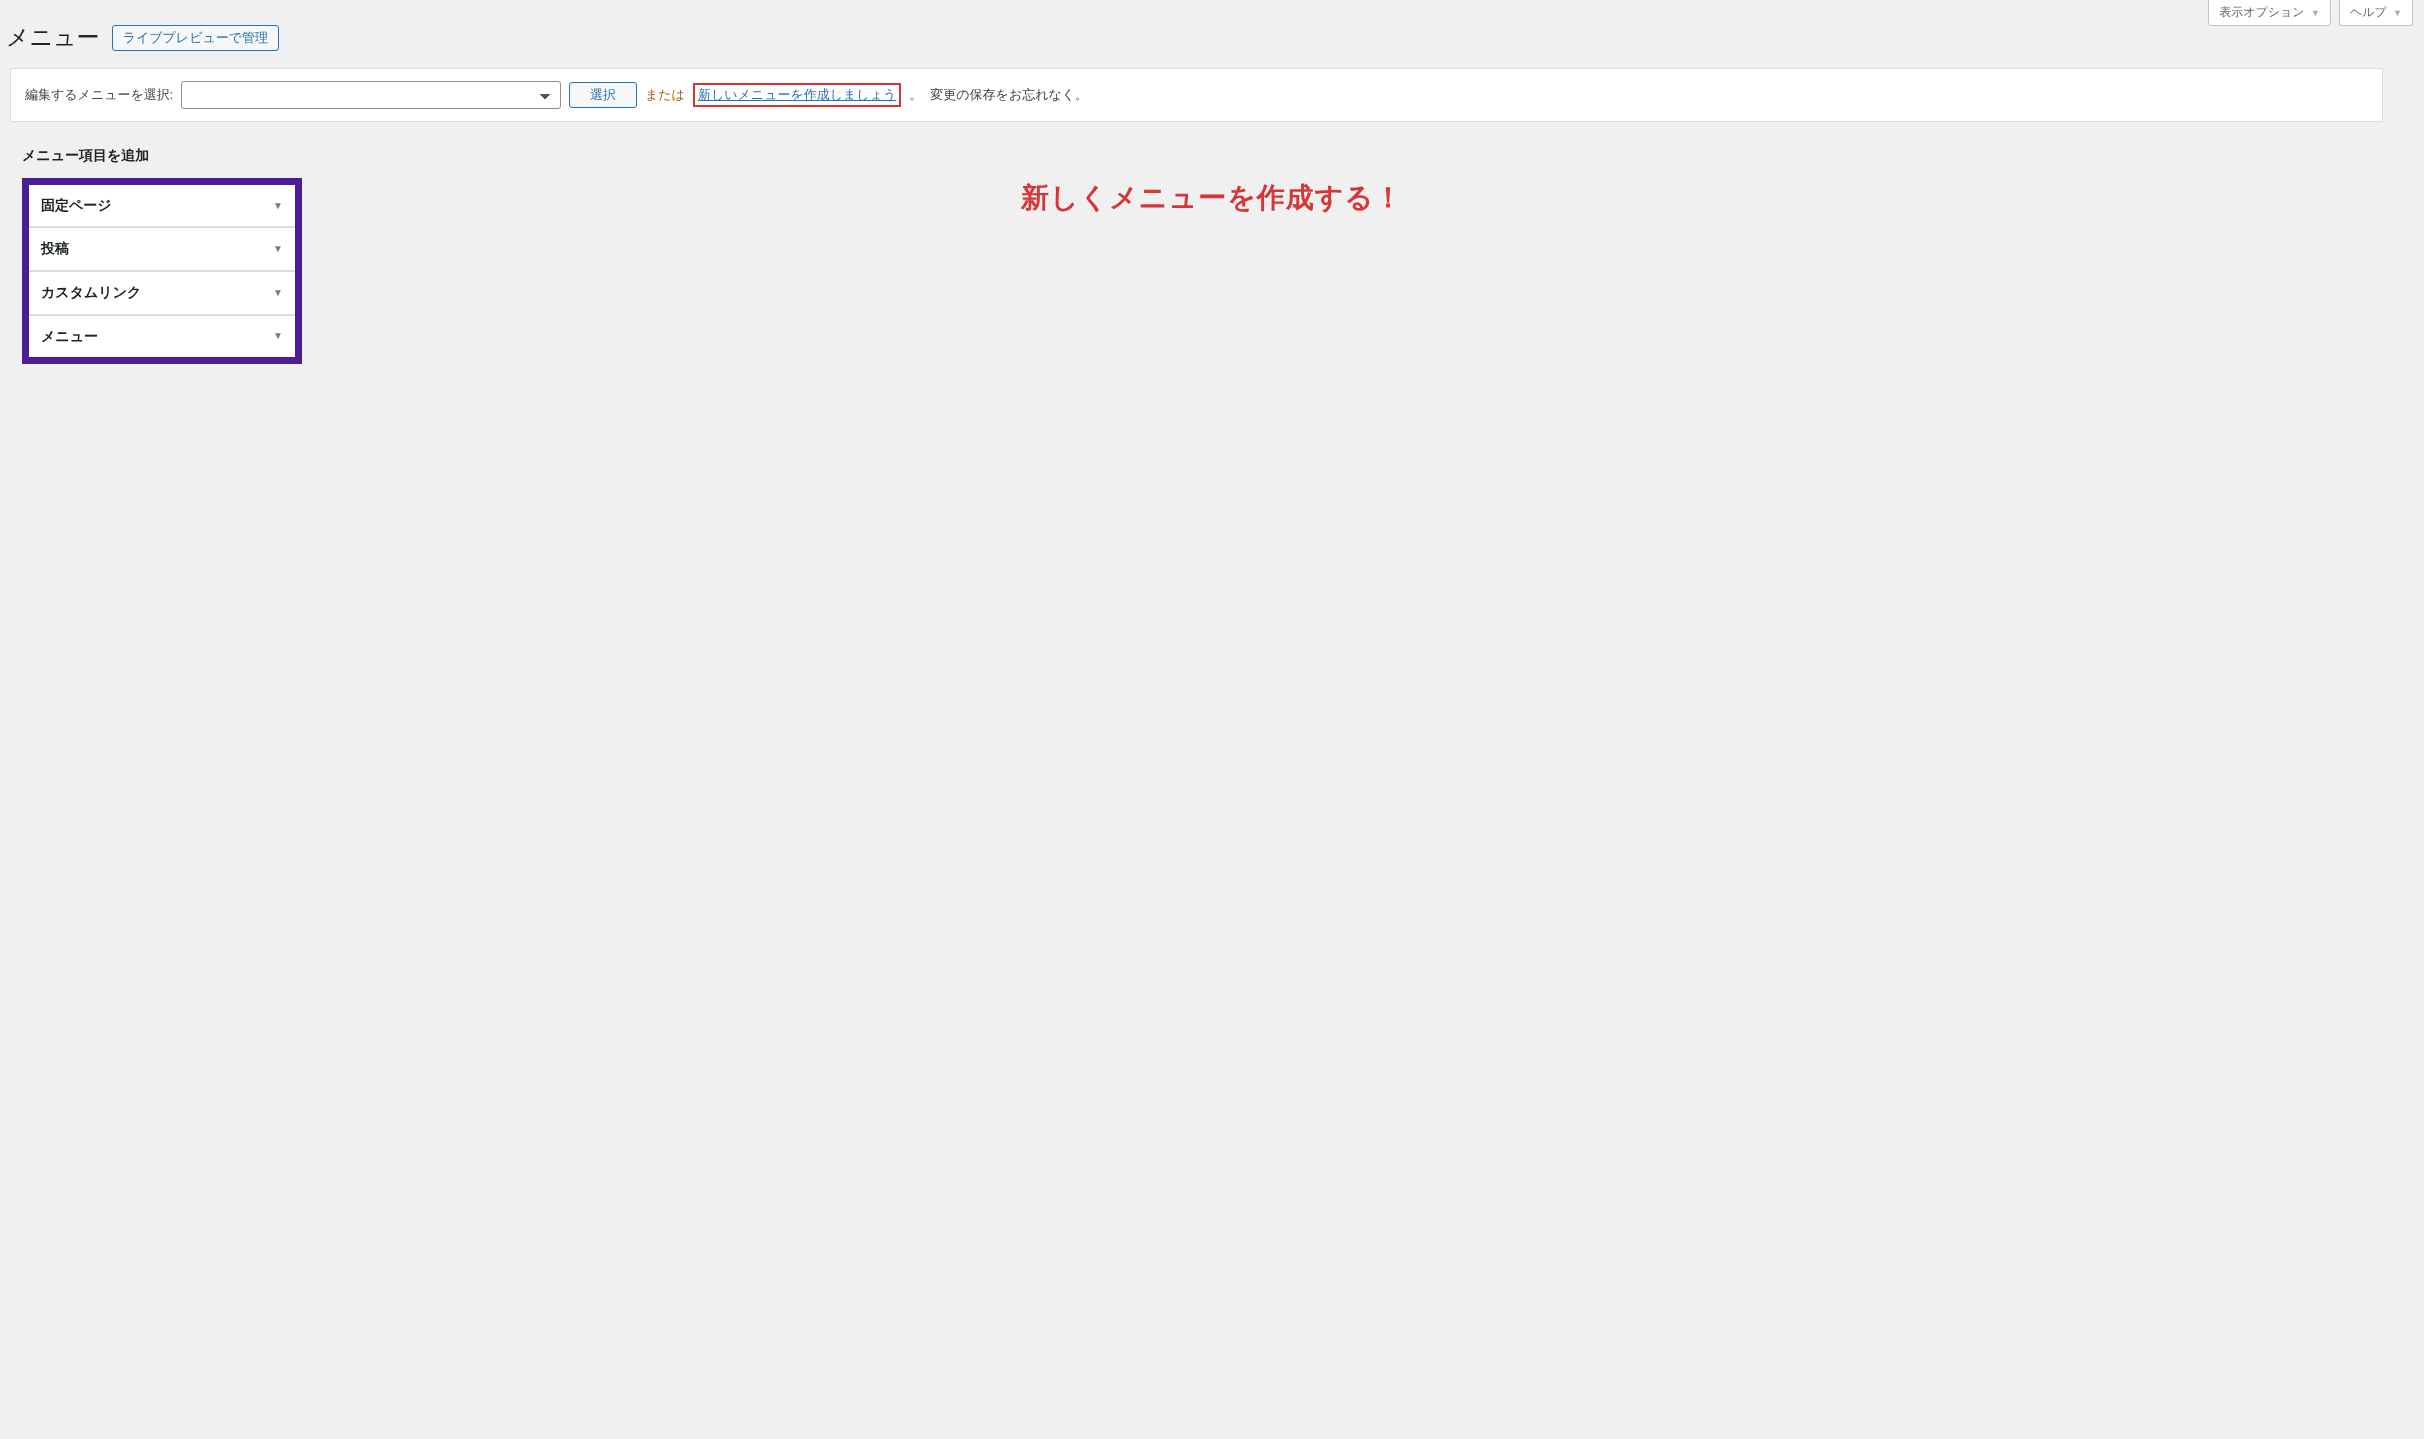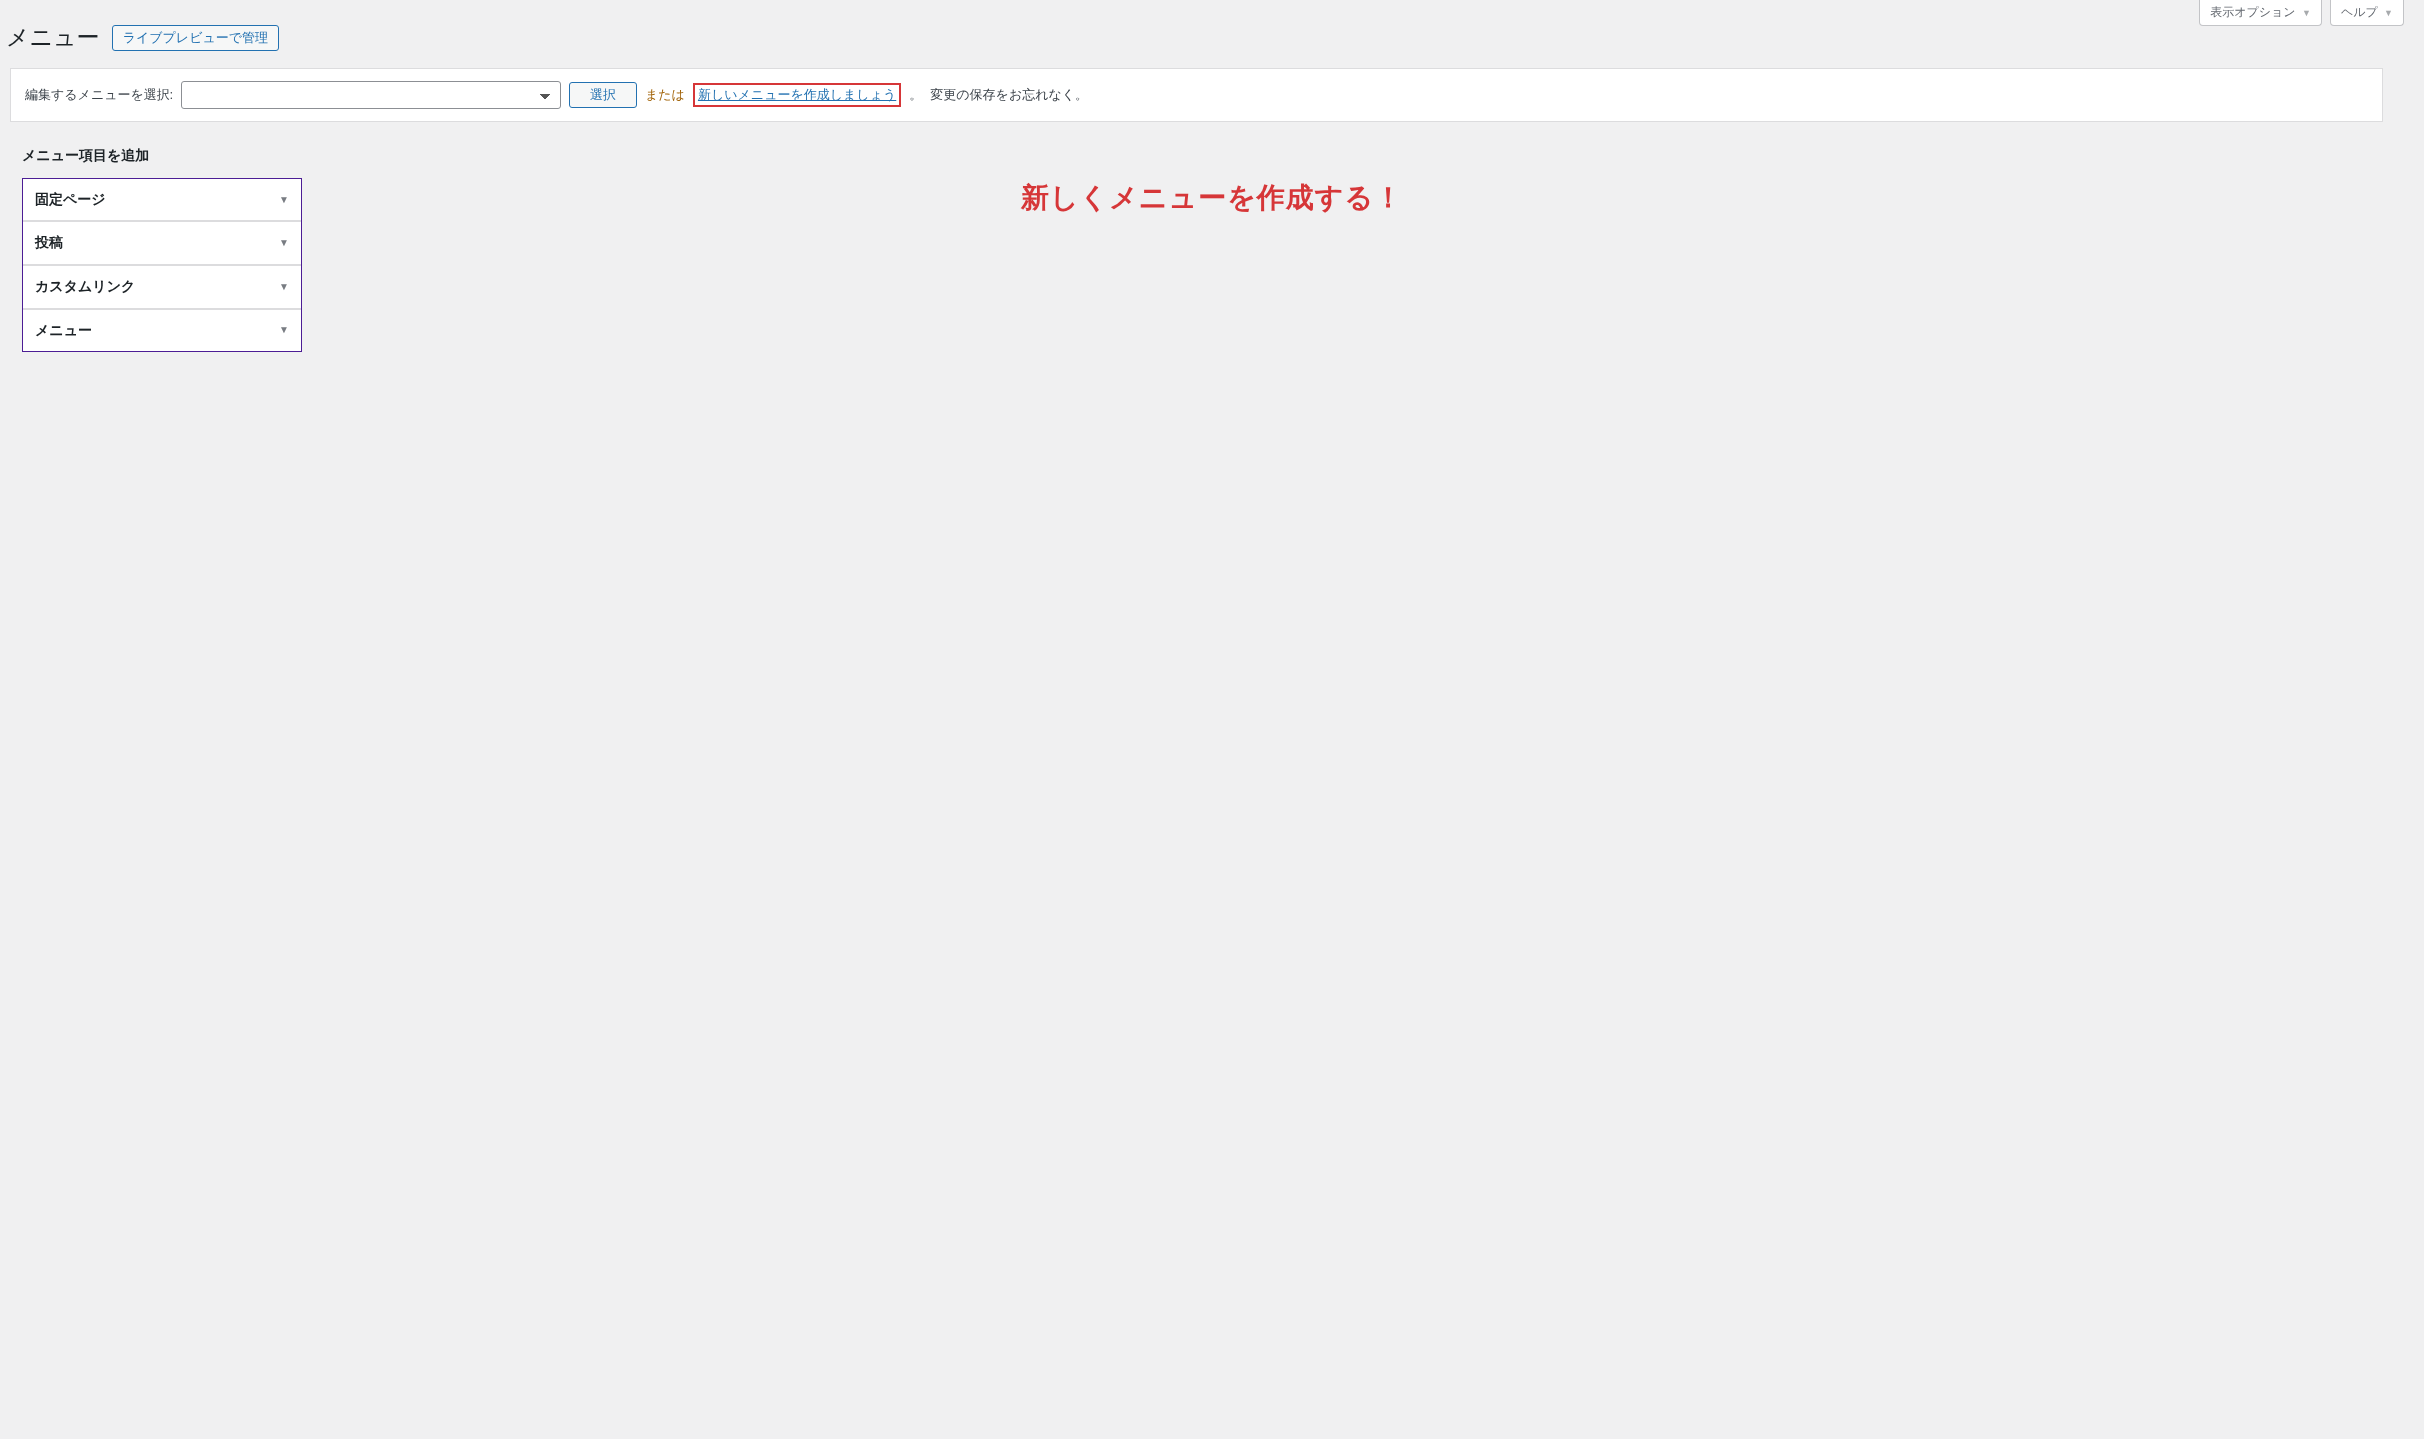"表示オプション ▼" .screen-meta { right: 20px -> 11px }
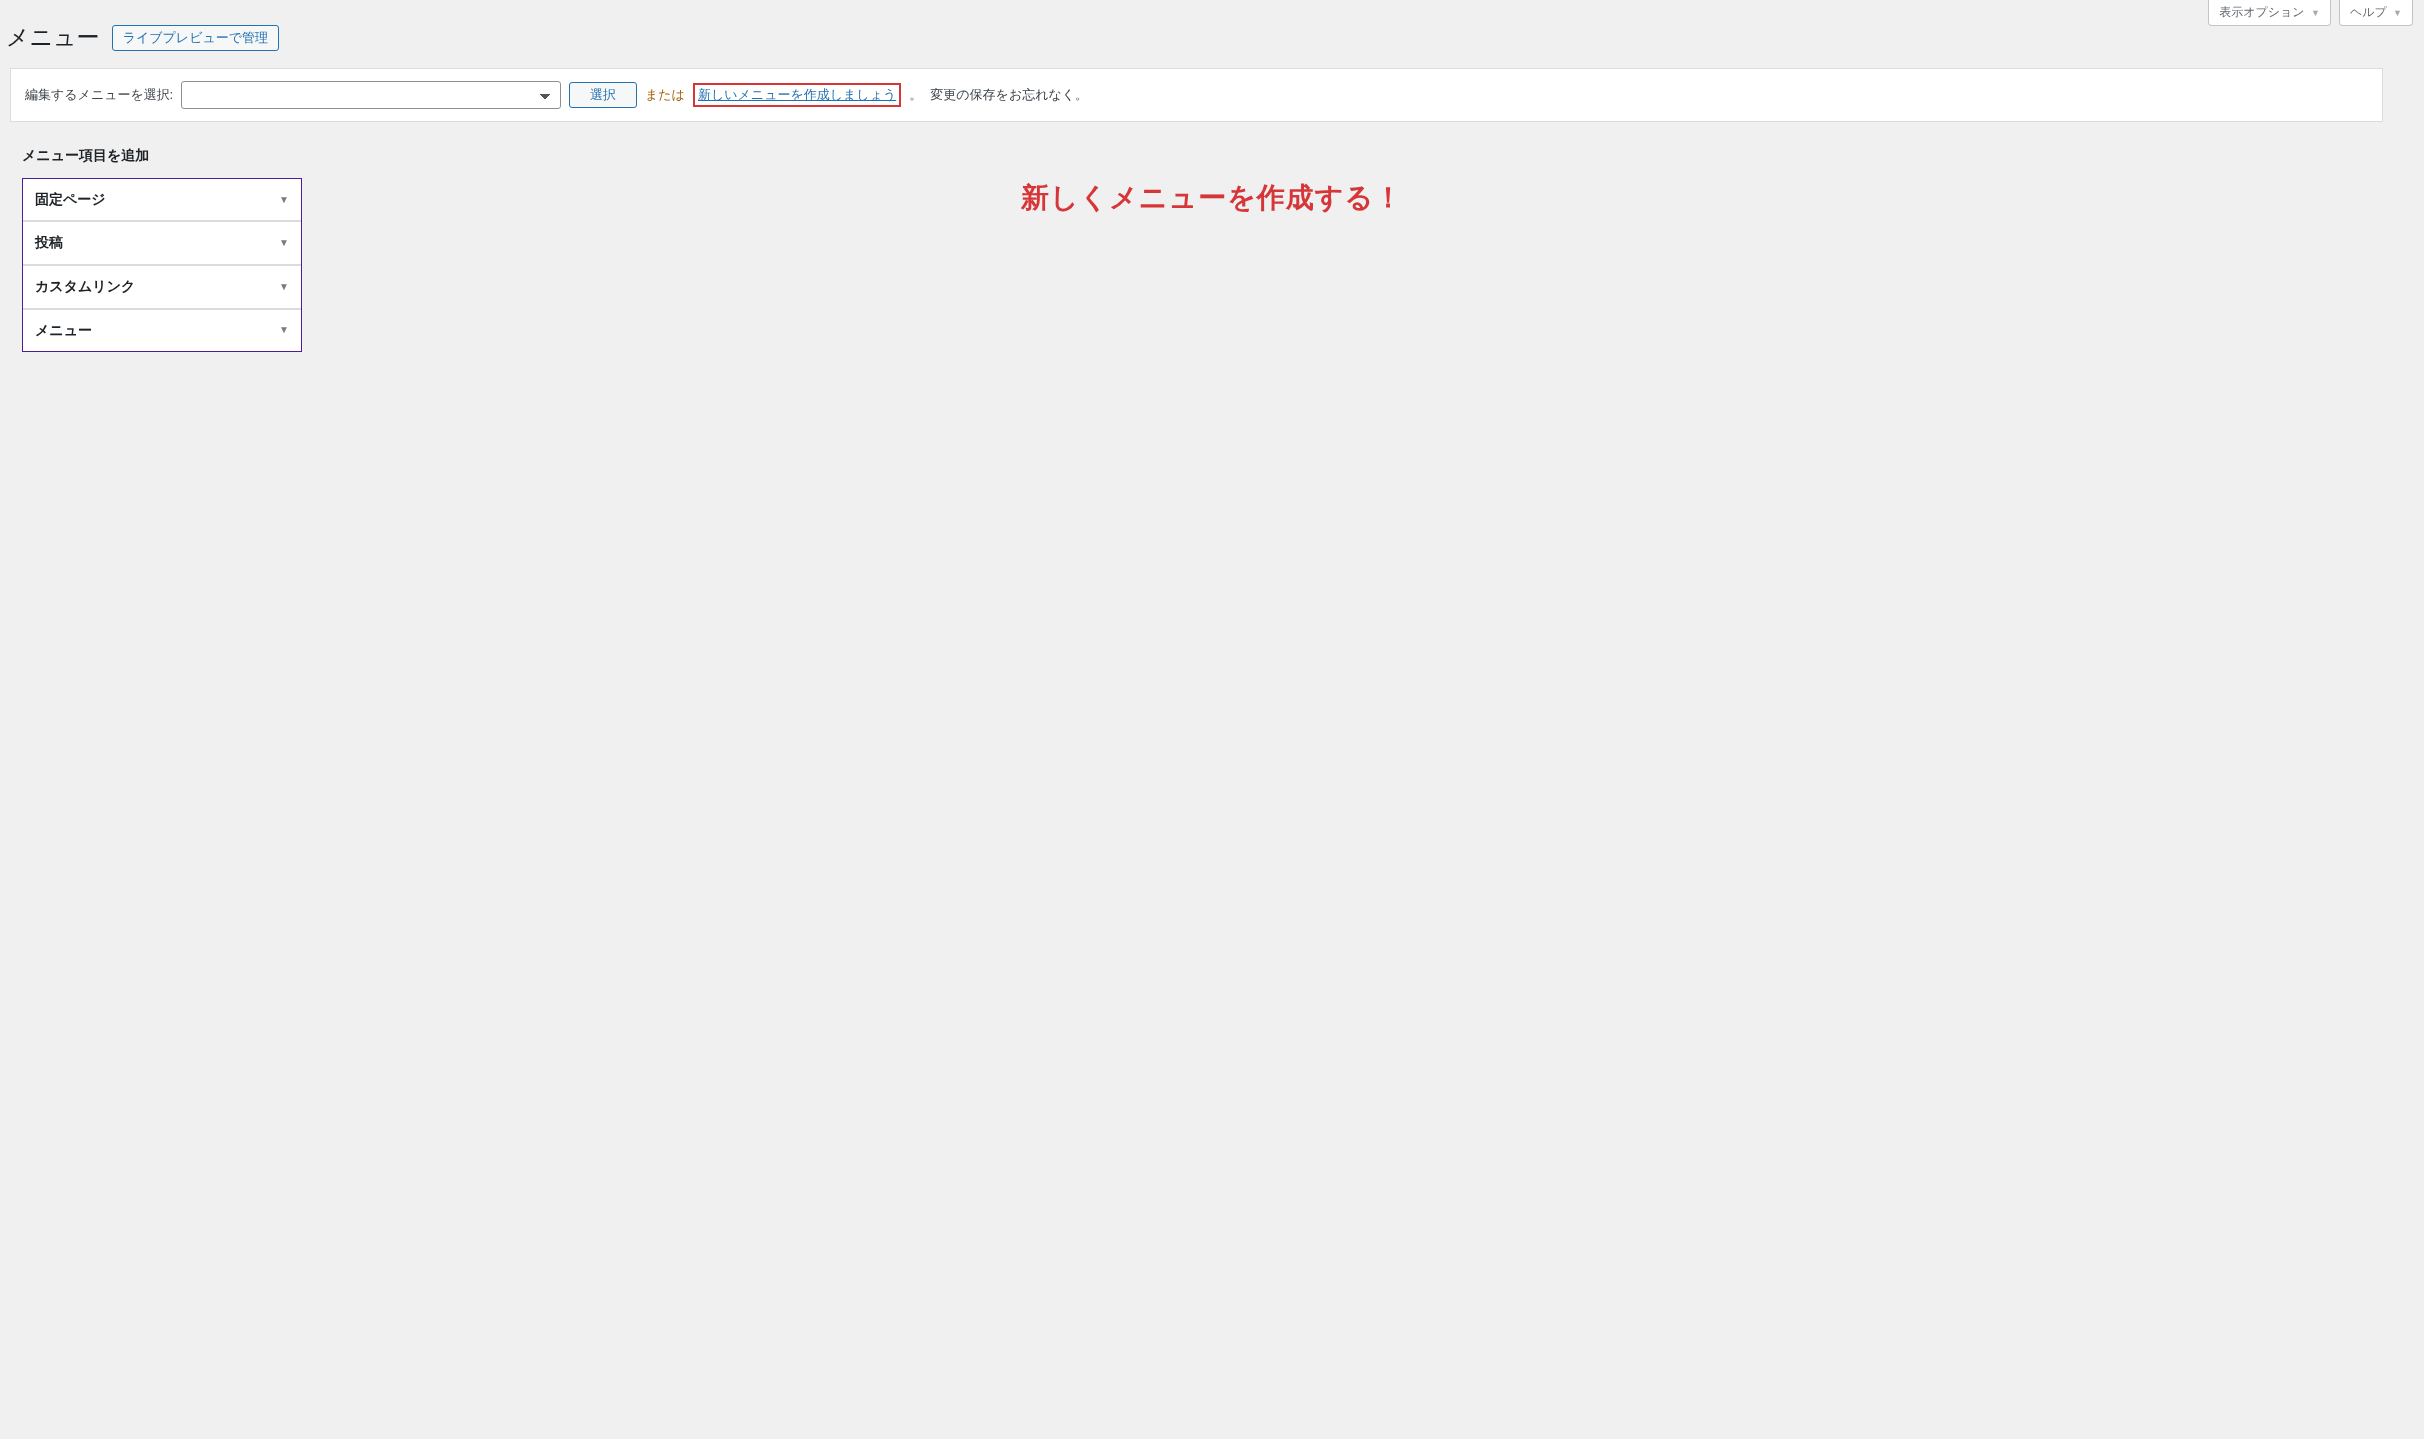"固定ページ" div.accordion-group { border: 1px solid #4c1d95 -> 7px solid #4c1d95 }
